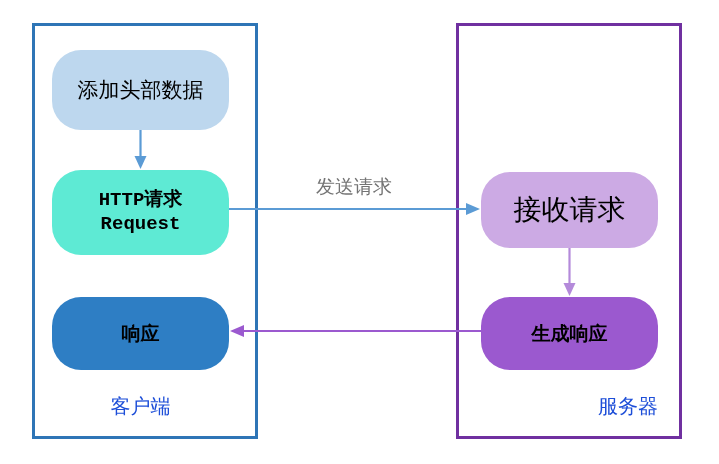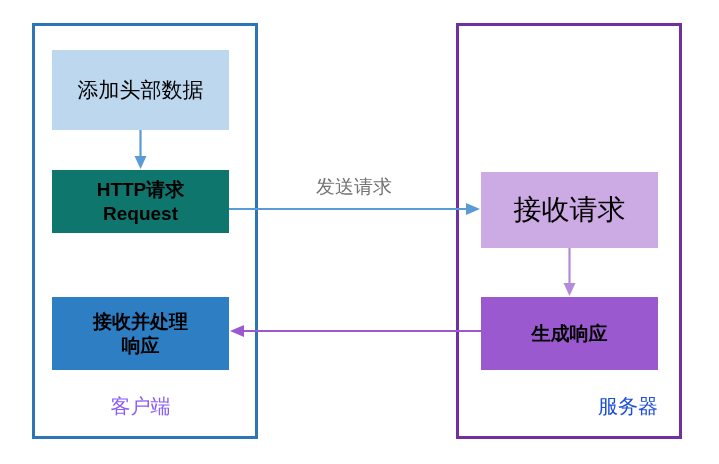"添加头部数据" .box { border-radius: none -> 29px }
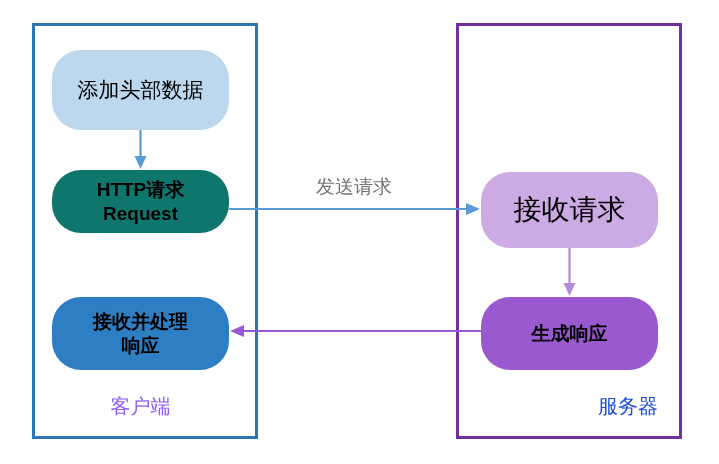"HTTP请求" #box-http-request { background: #0f766e -> #5eead4; font-family: none -> Liberation Mono, monospace; height: 63px -> 85px }
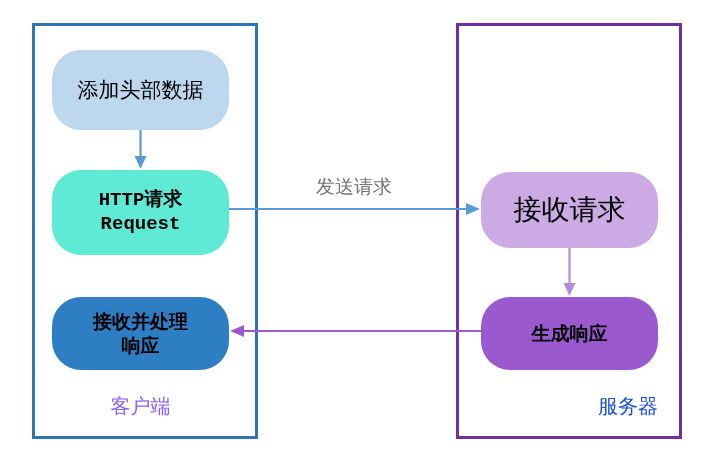"接收并处理" span.line { html: <span>接收并处理</span> -> none }
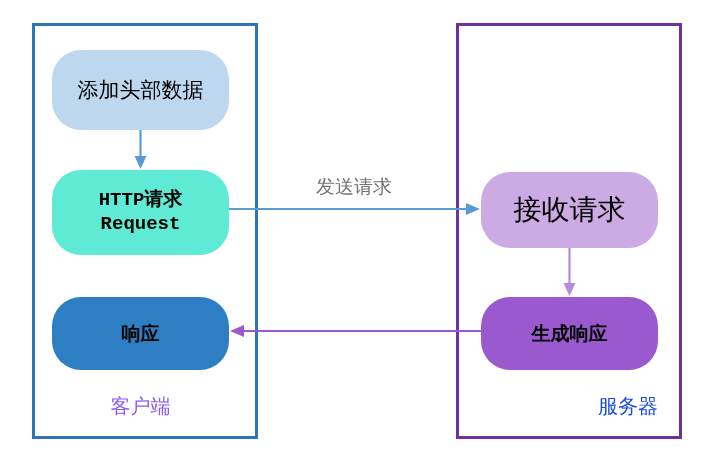"客户端" #caption-client { color: #8b5cf6 -> #1d4ed8 }
